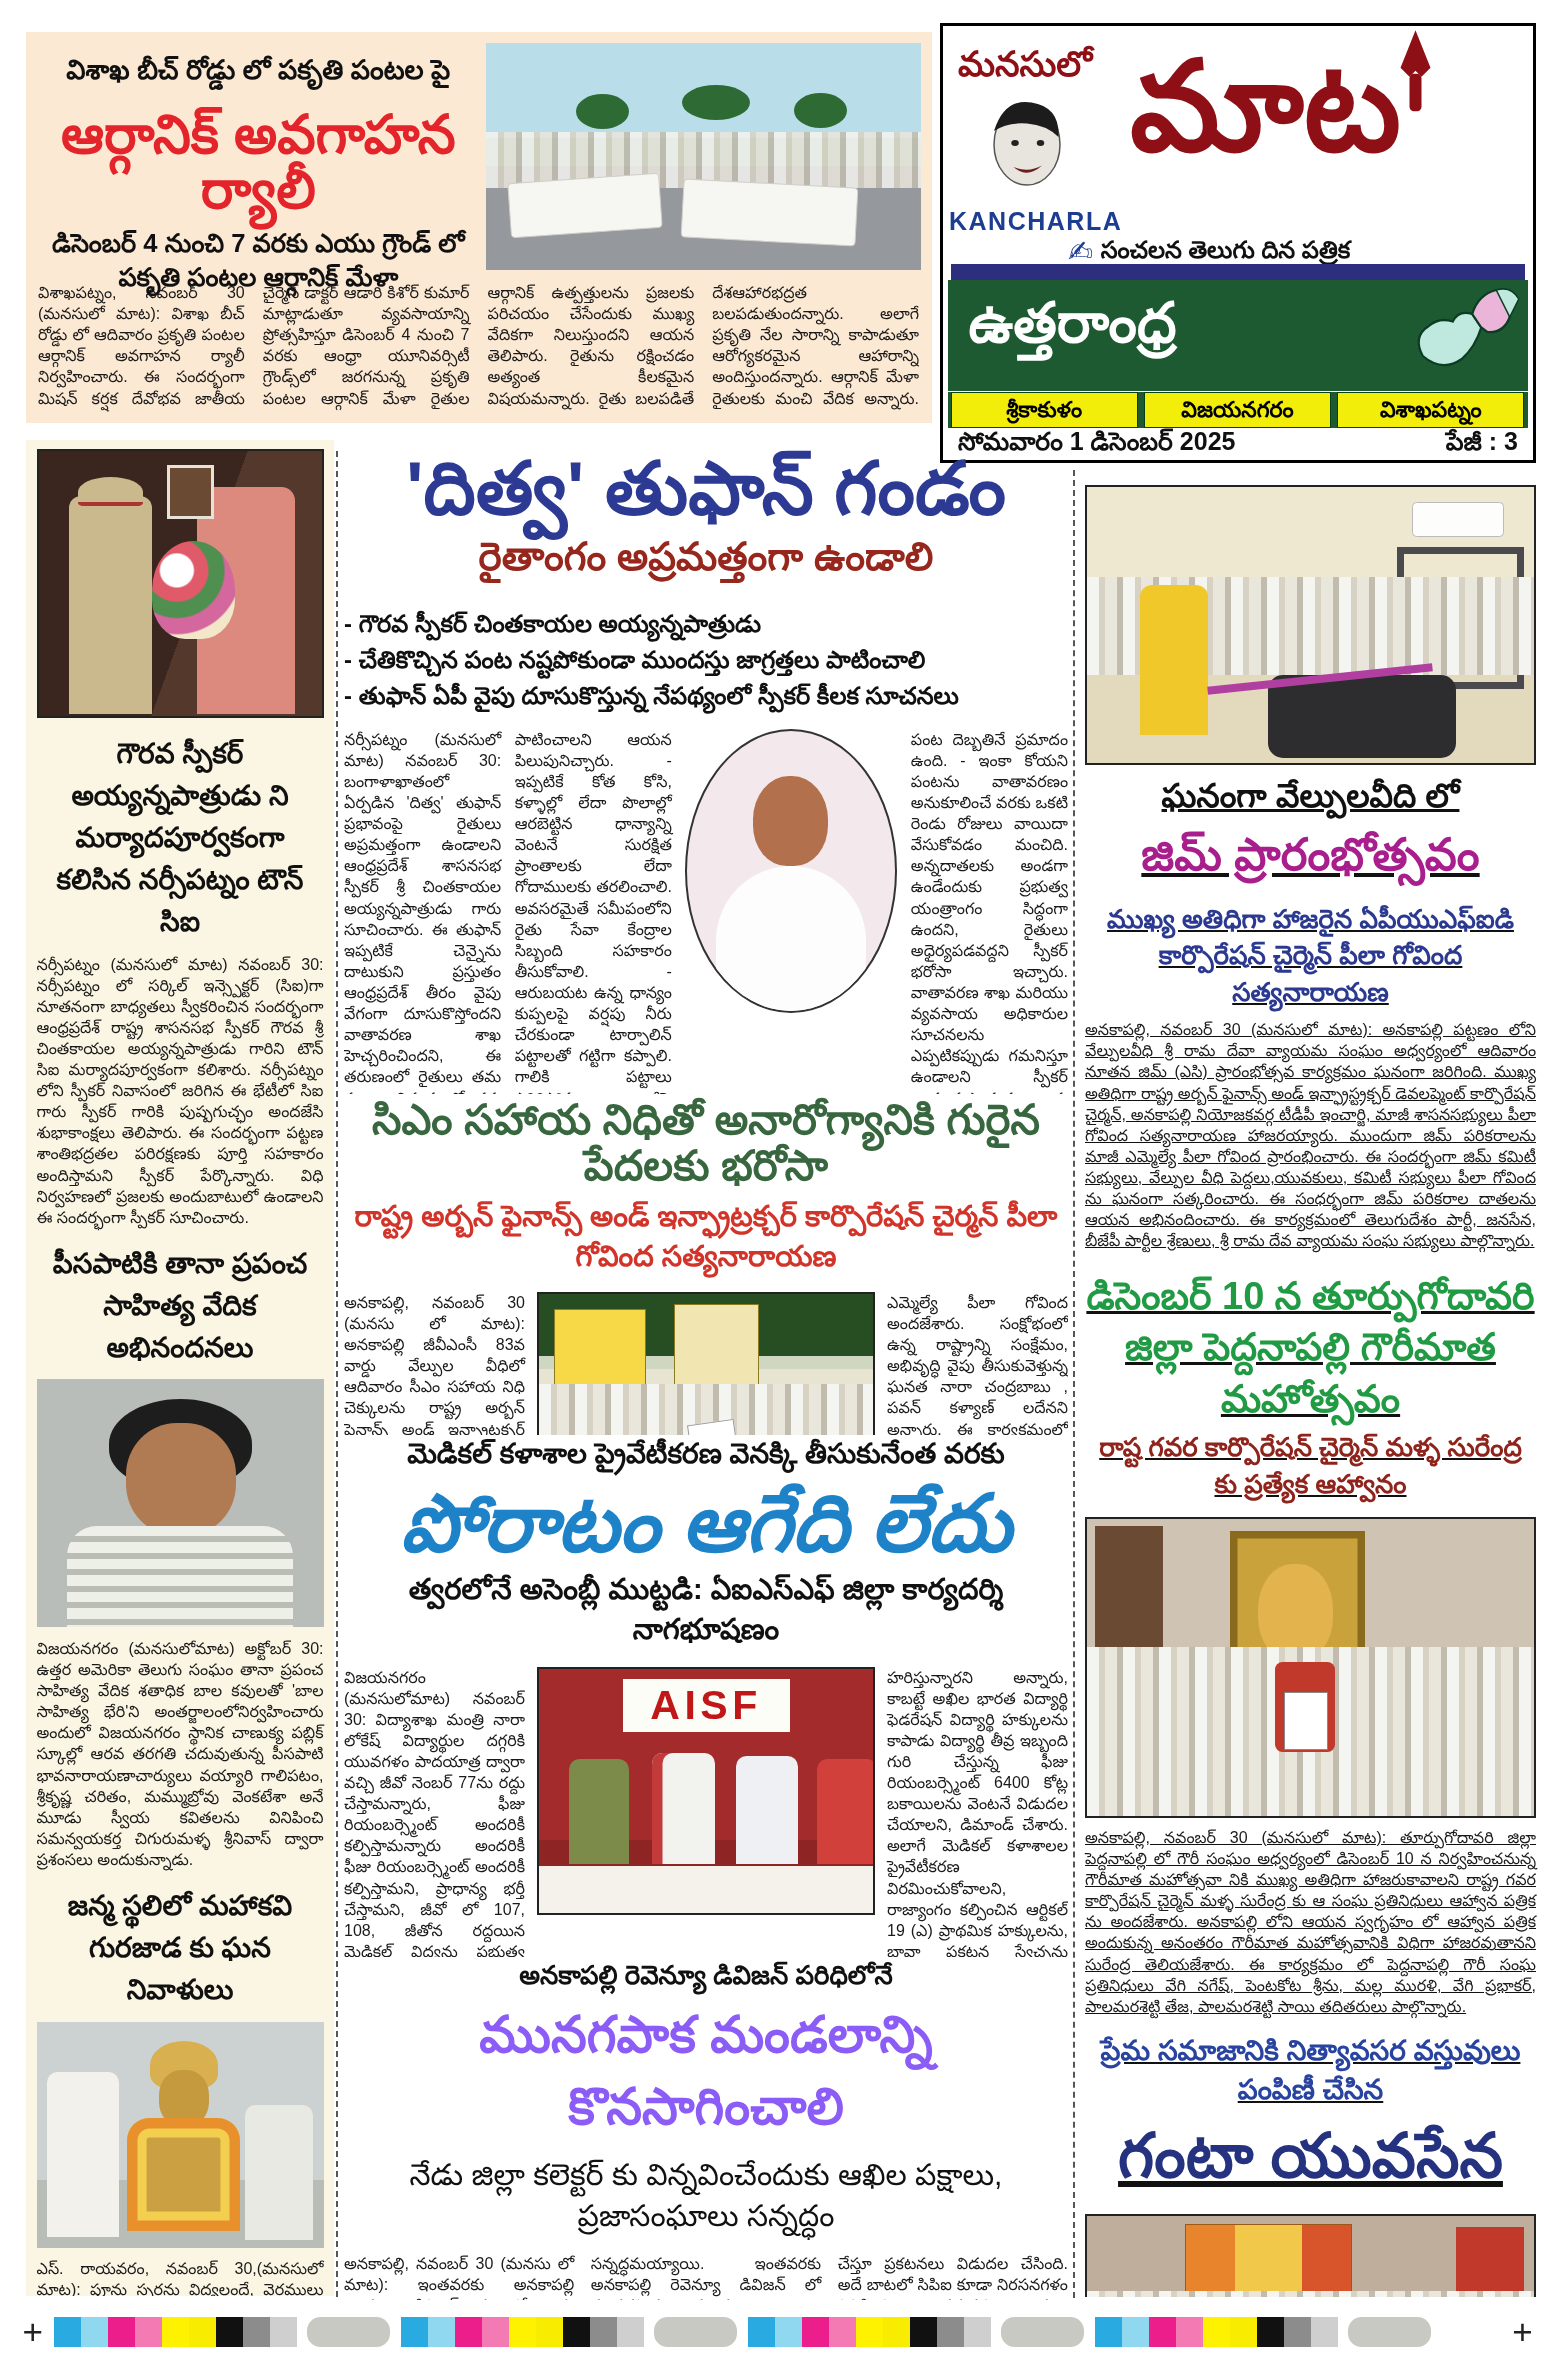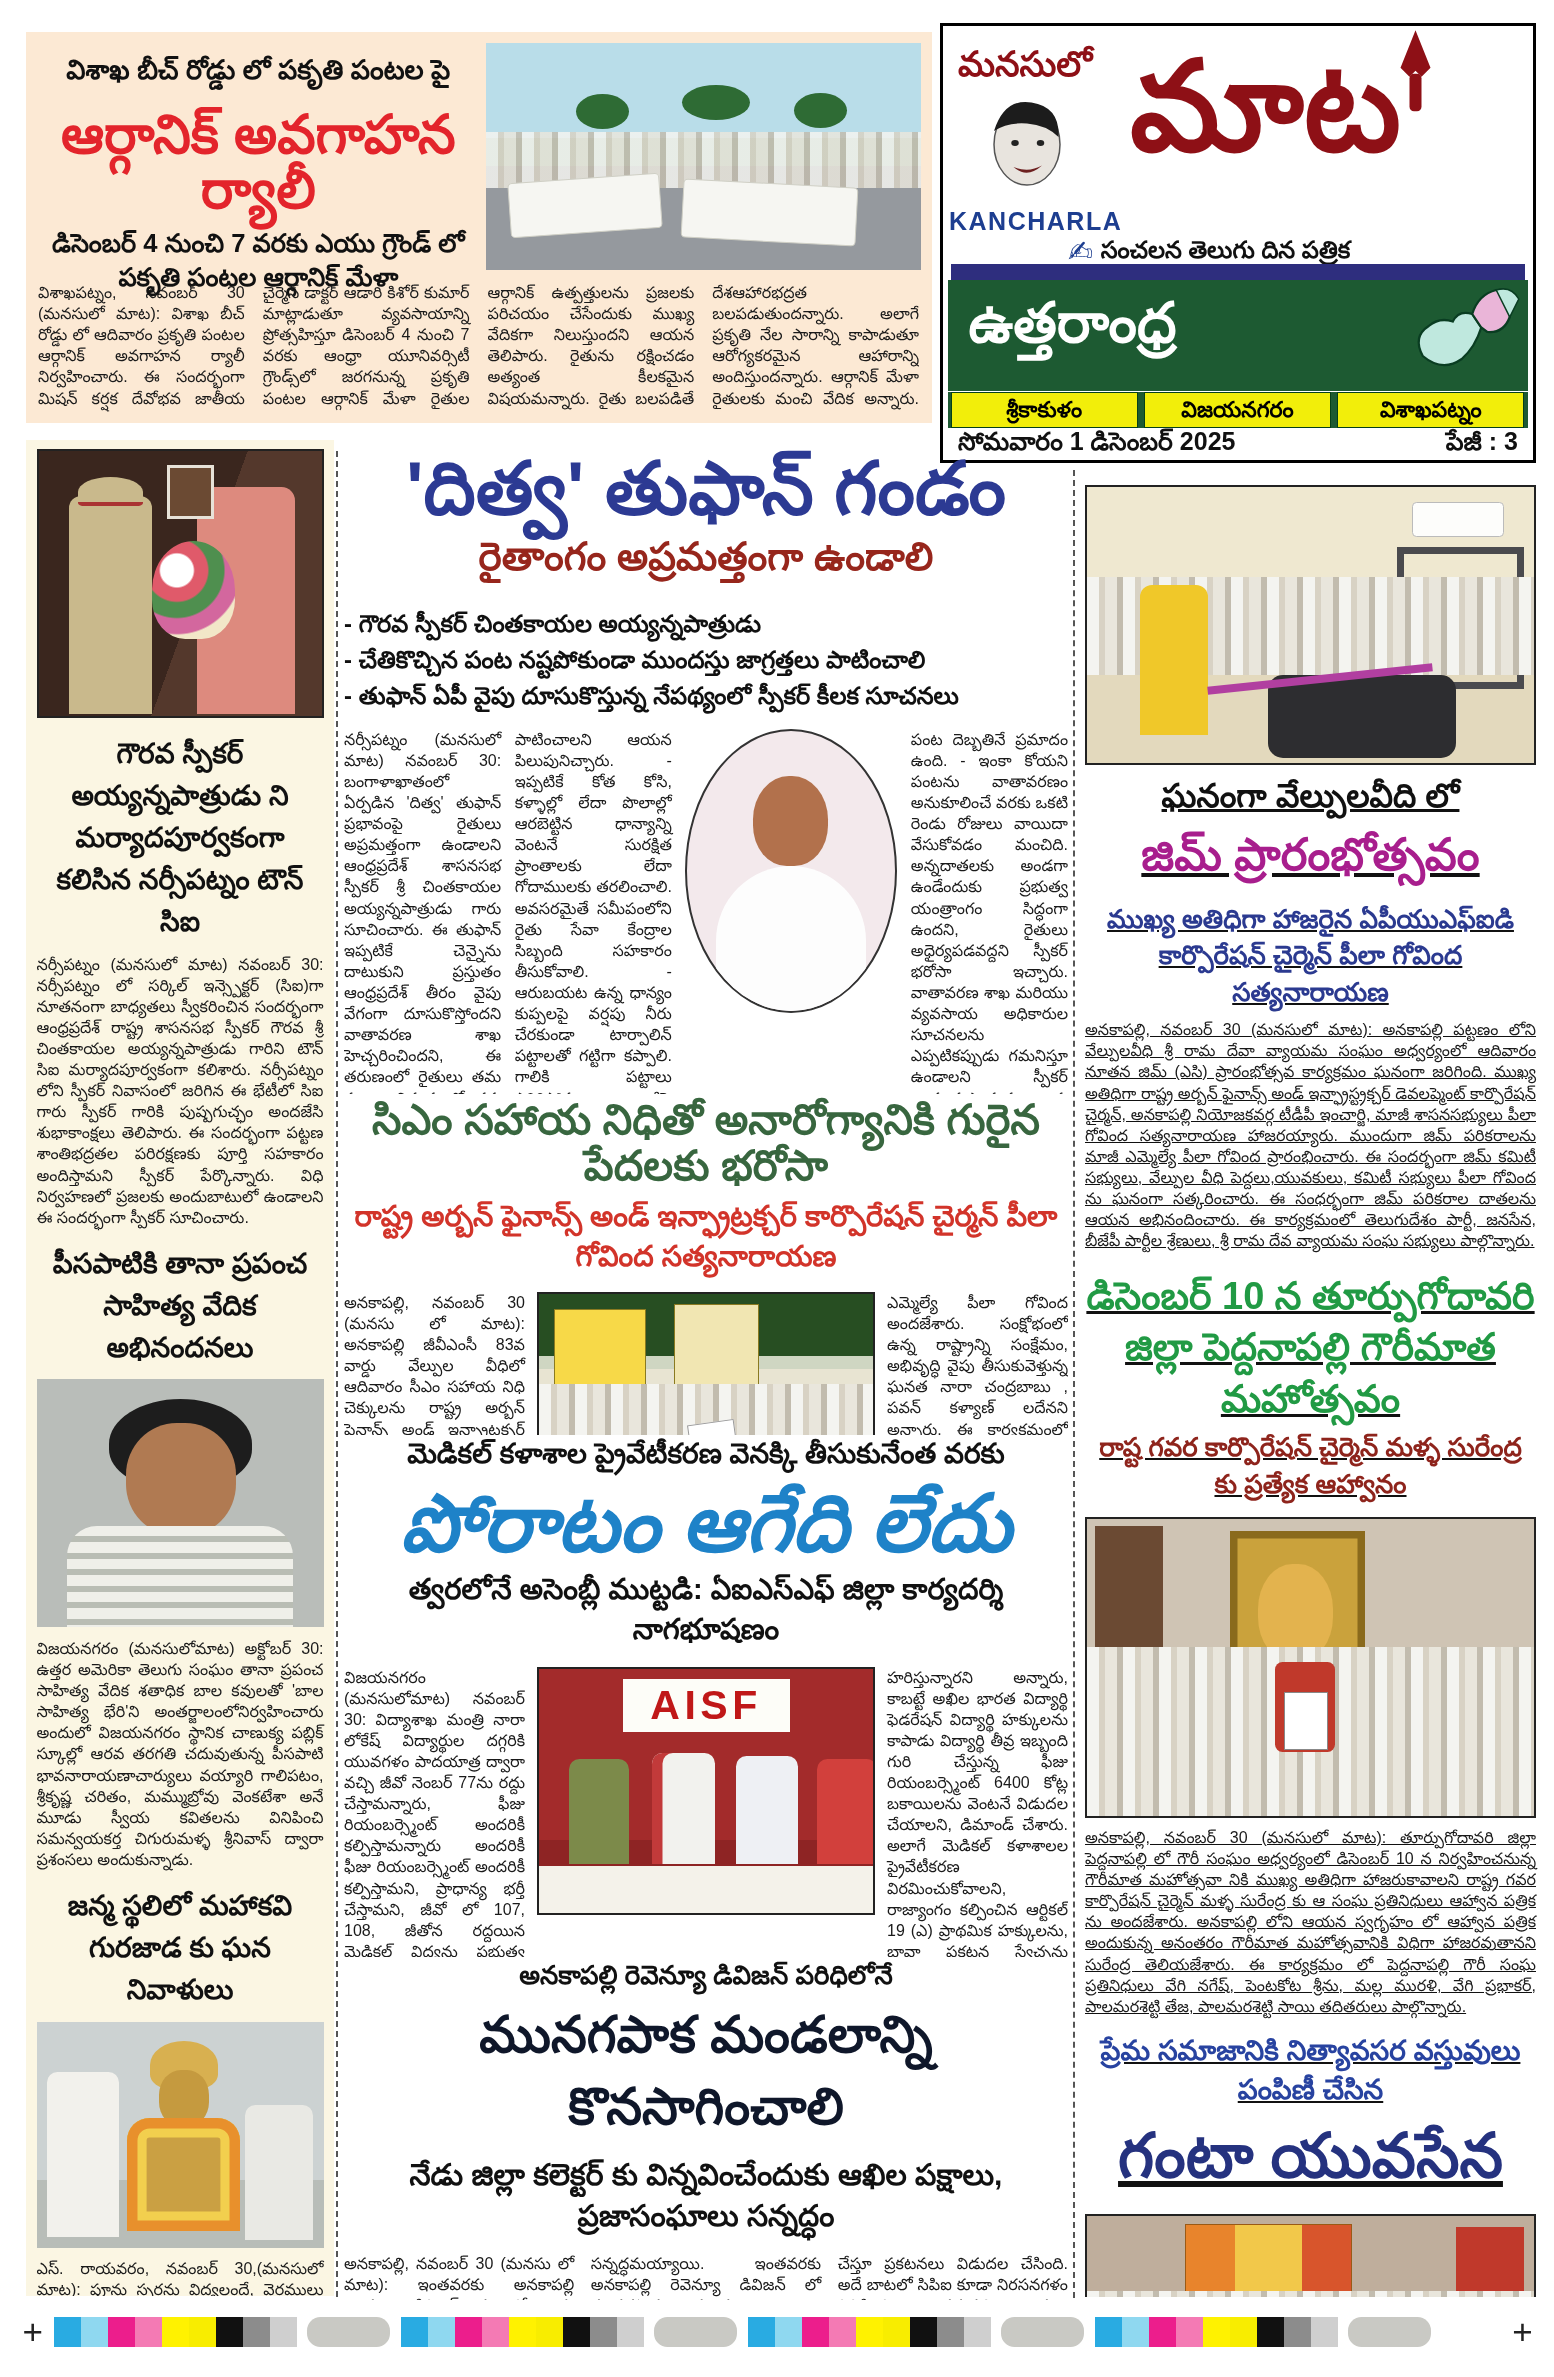"మునగపాక మండలాన్ని కొనసాగించాలి" .mu-h1 { color: #0f172a -> #8b5cf6 }
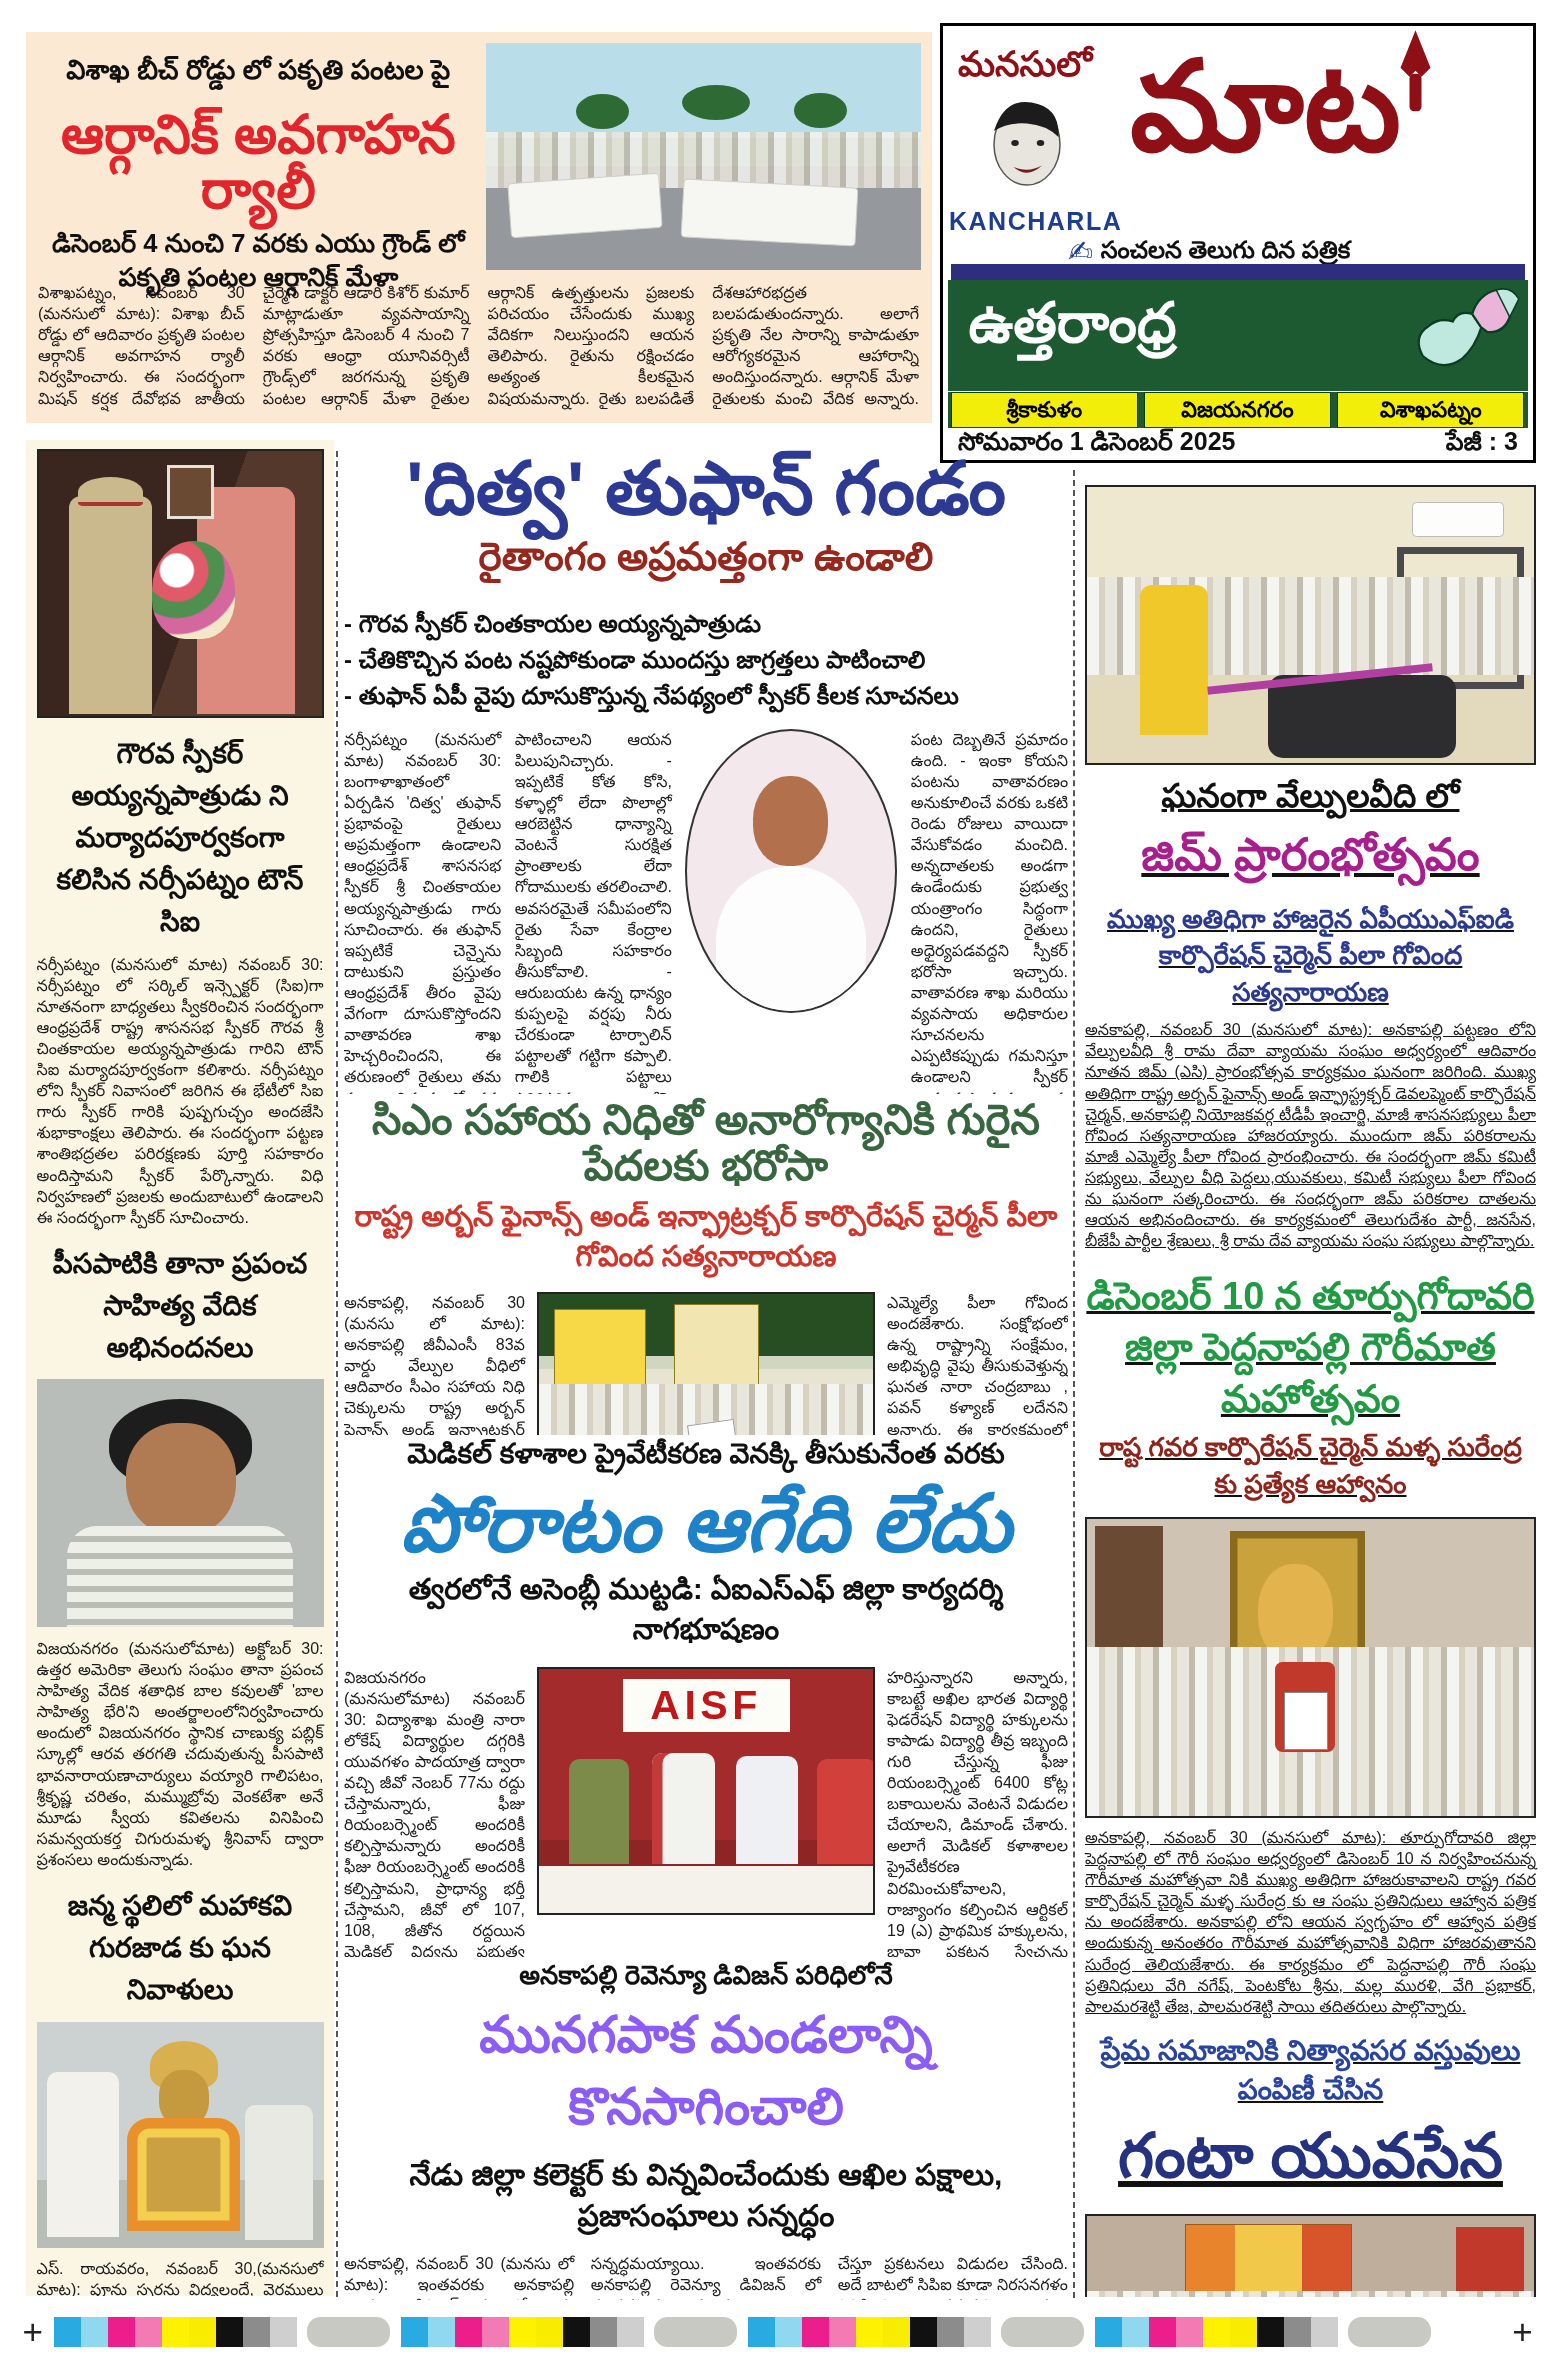"నేడు జిల్లా కలెక్టర్ కు విన్నవించేందుకు" .mu-h2 { font-weight: bold -> normal }
